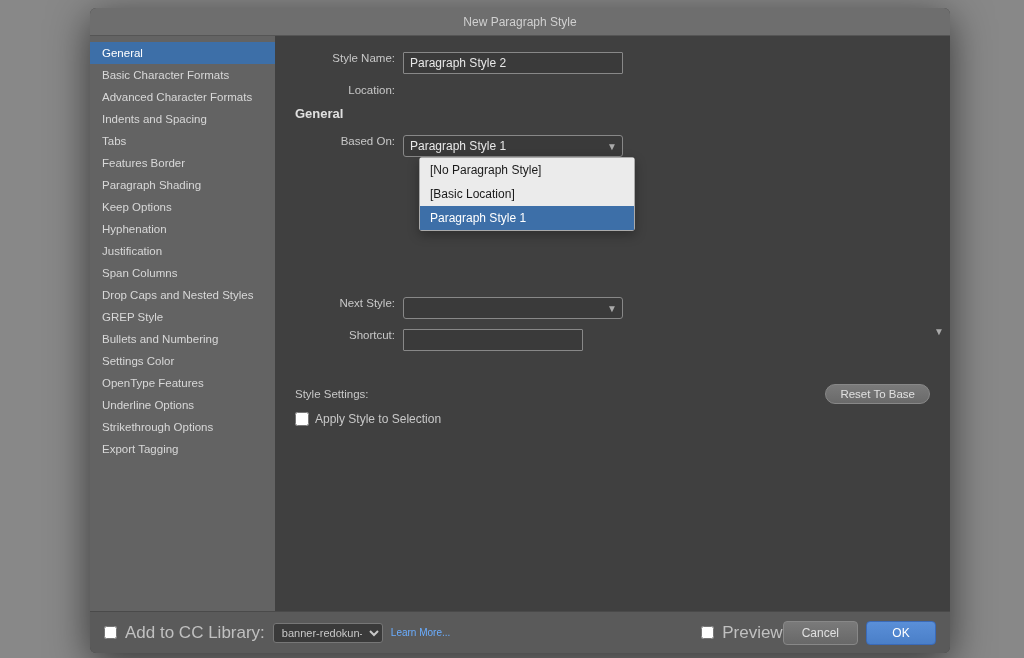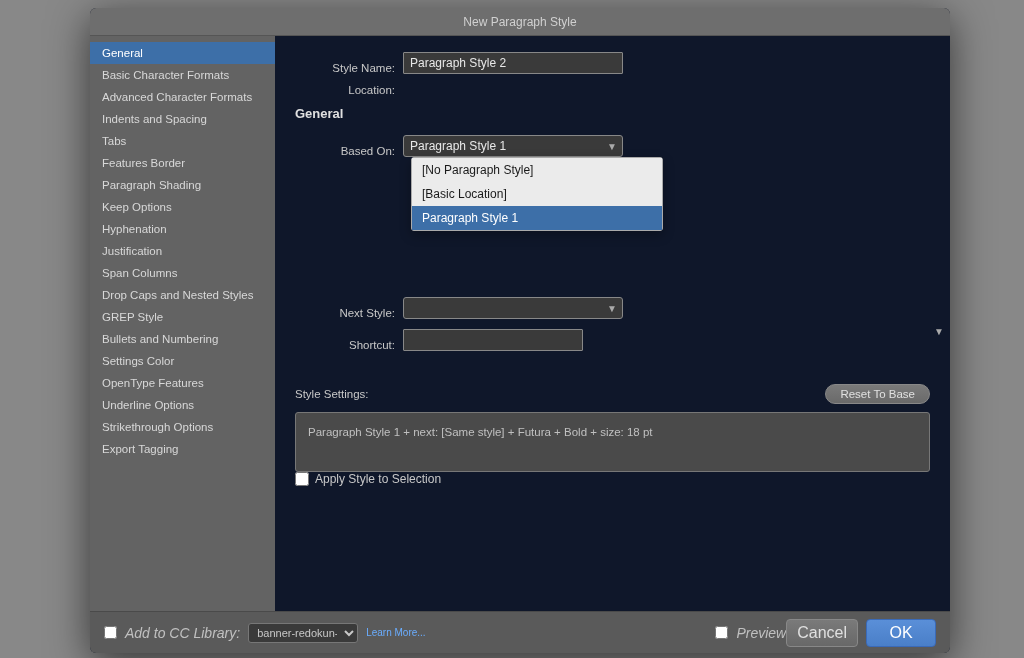"New Paragraph Style" .dialog { background: #0f172a -> #404040 }
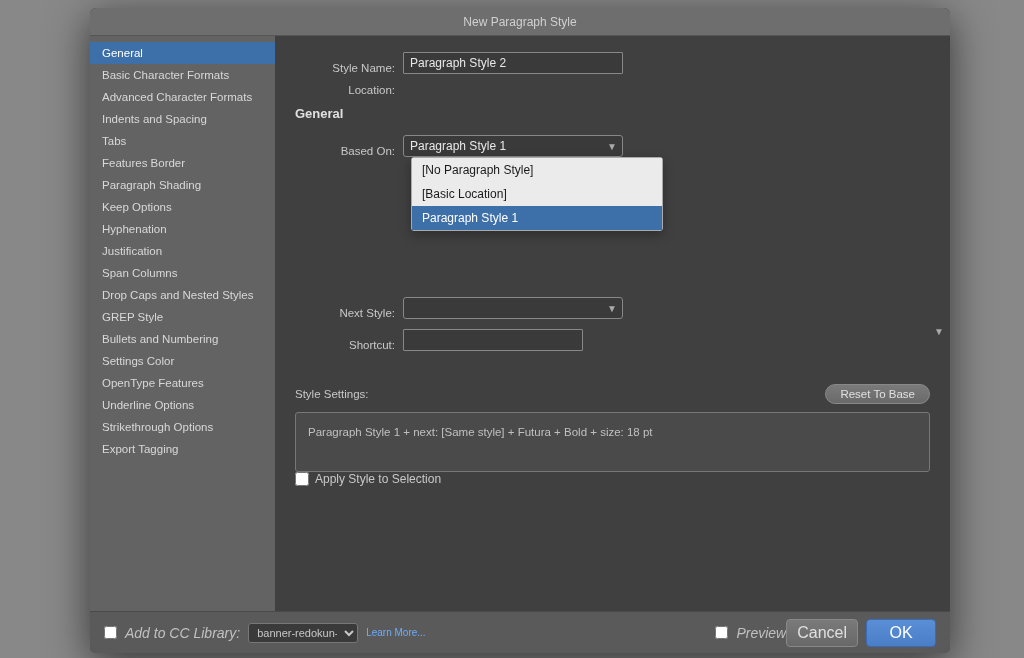"Style Name:" .form-row { align-items: flex-end -> flex-start }
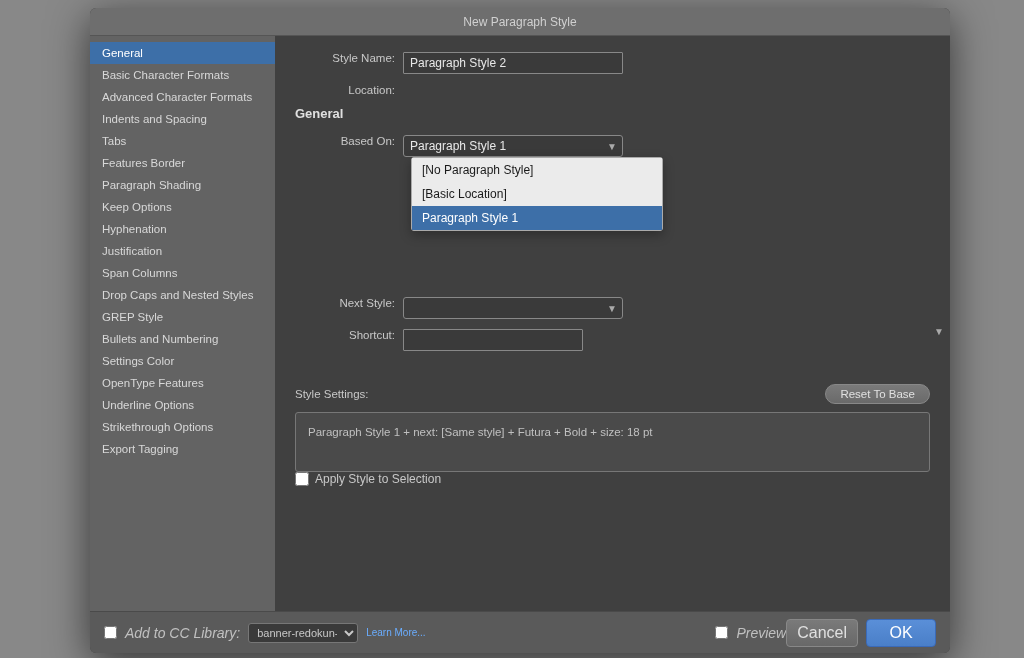"[No Paragraph Style]" .dropdown-popup { left: 8px -> 16px; width: 252px -> 216px }
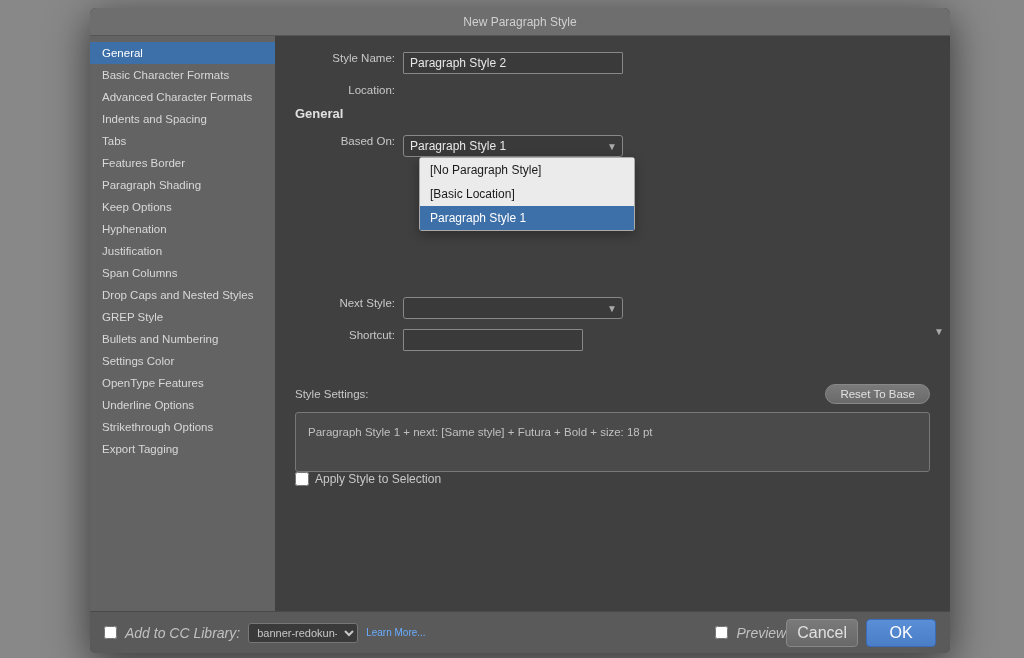"Paragraph Style 1 + next:" div.style-settings-box { html: <div> <span>Paragraph Style 1 + next: [Same style] + Futura + Bold + size: 18 pt</span> </div> -> none }
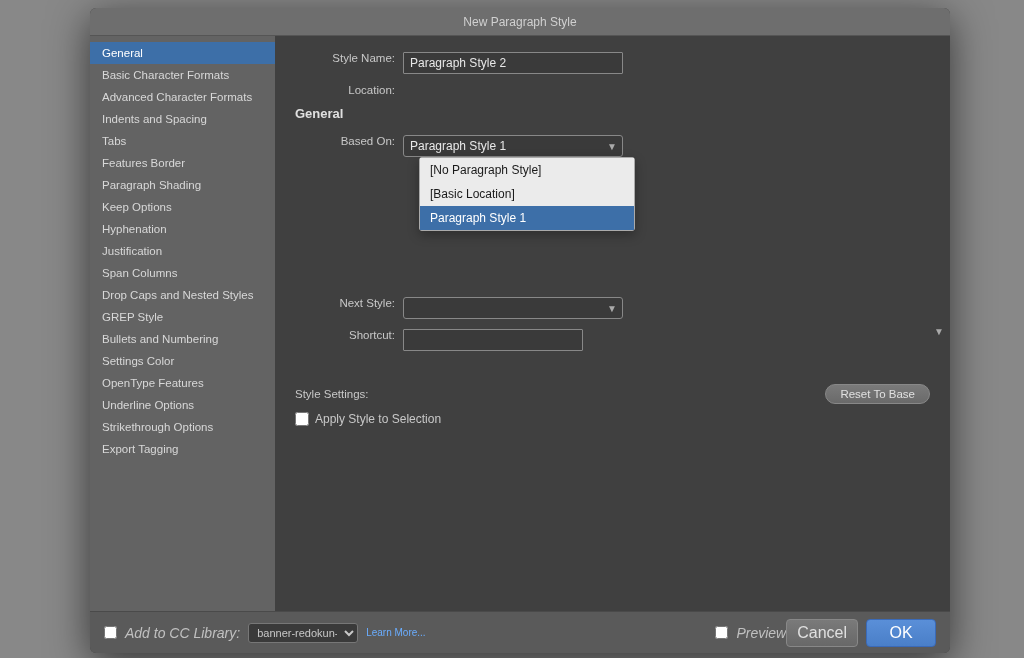"Add to CC Library:" .bottom-label { font-size: 14px -> 17px; font-style: italic -> none }
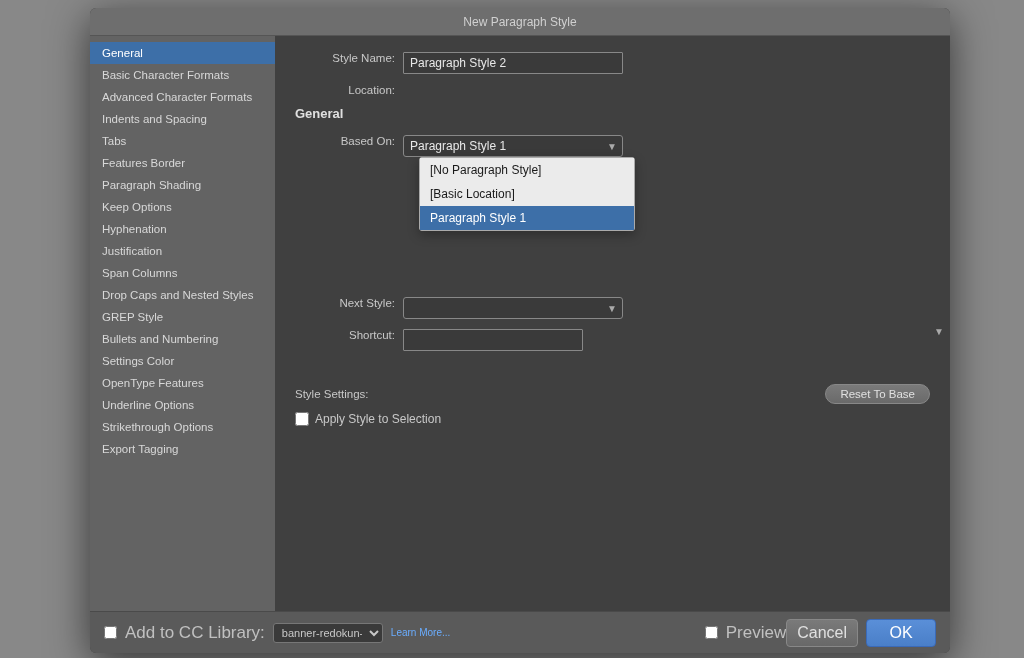"Cancel" .action-button { font-size: 16px -> 12px; padding: 4px 10px -> 4px 18px }
